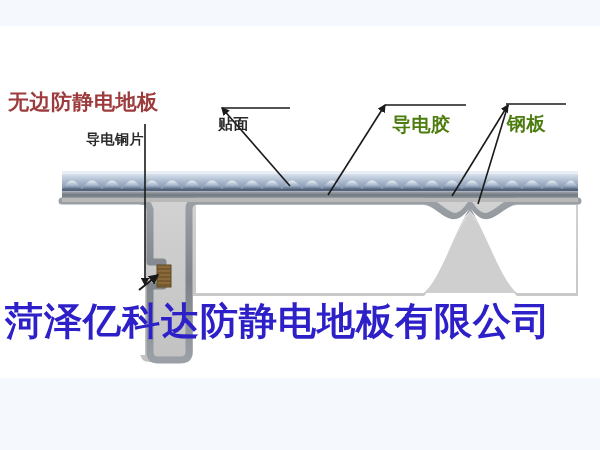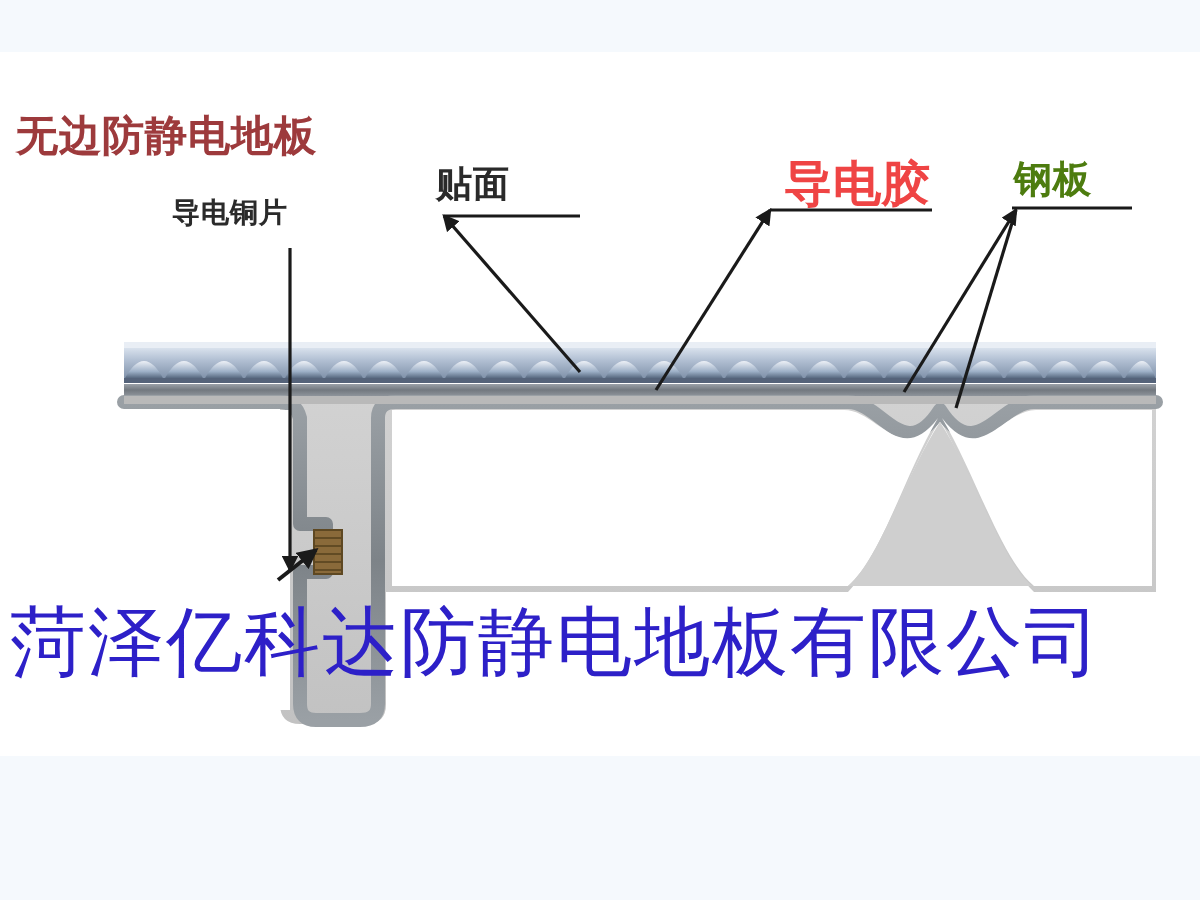"无边防静电地板" .lbl { font-family: Liberation Mono, monospace -> Liberation Serif, serif; margin-top: none -> 32px }
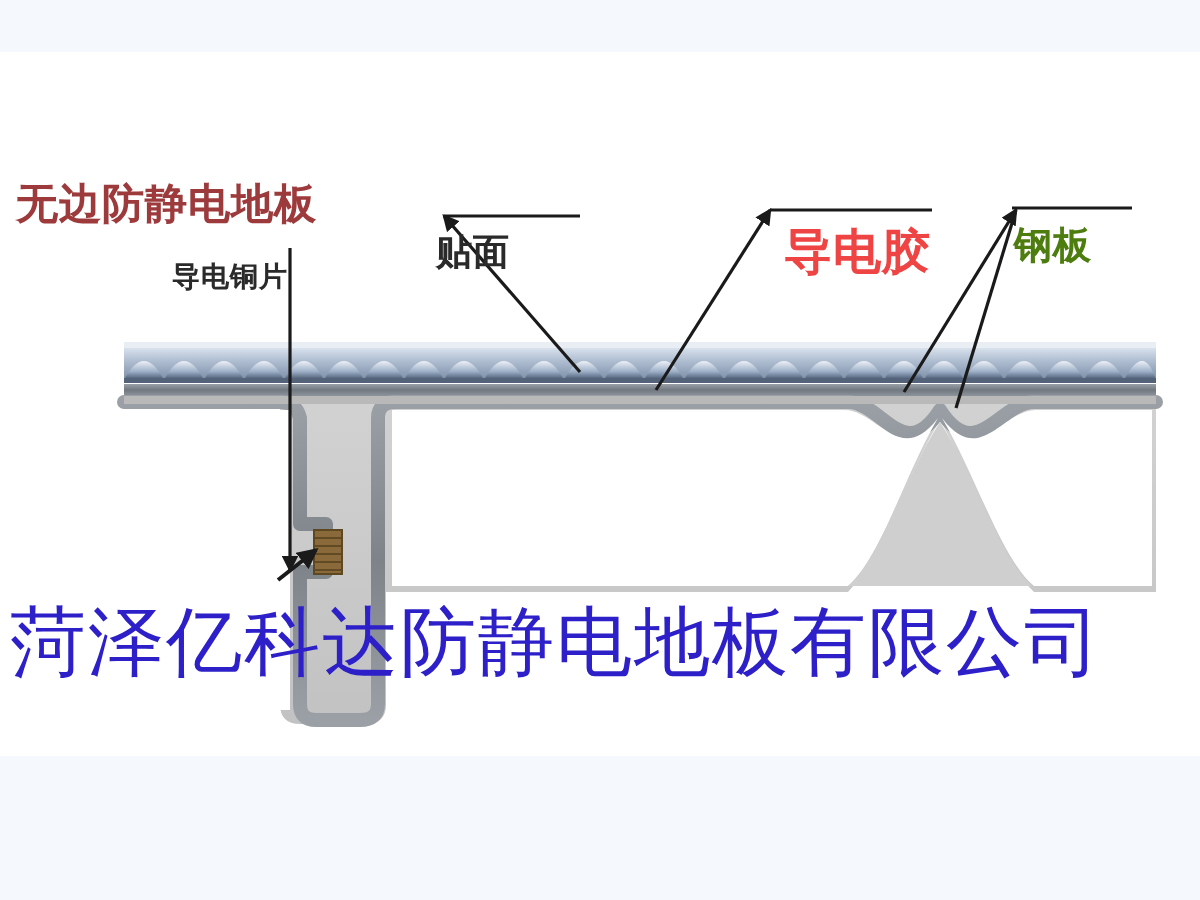"贴面" #label-facing { font-size: 18px -> 15px }
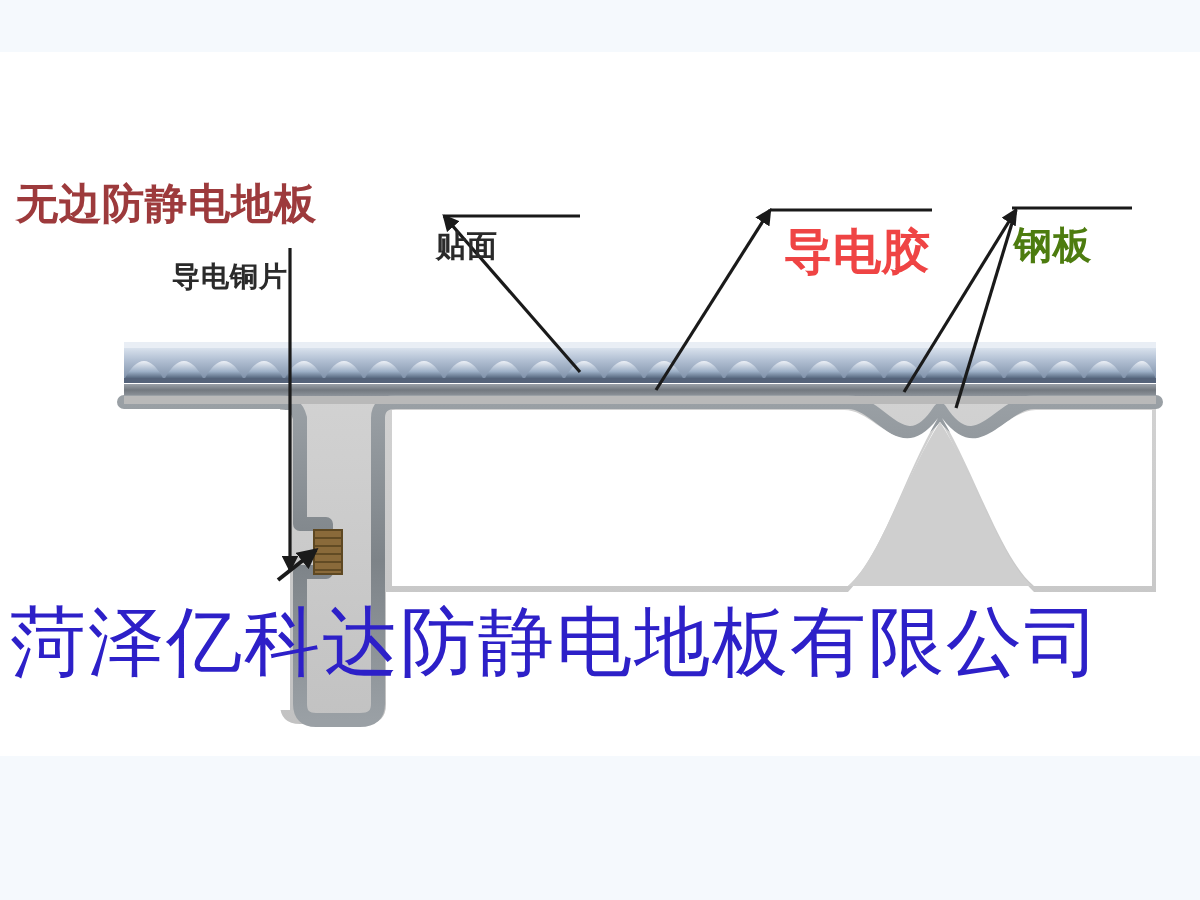"导电胶" #label-adhesive { color: #ef4444 -> #4d7c0f; font-size: 24px -> 19px }
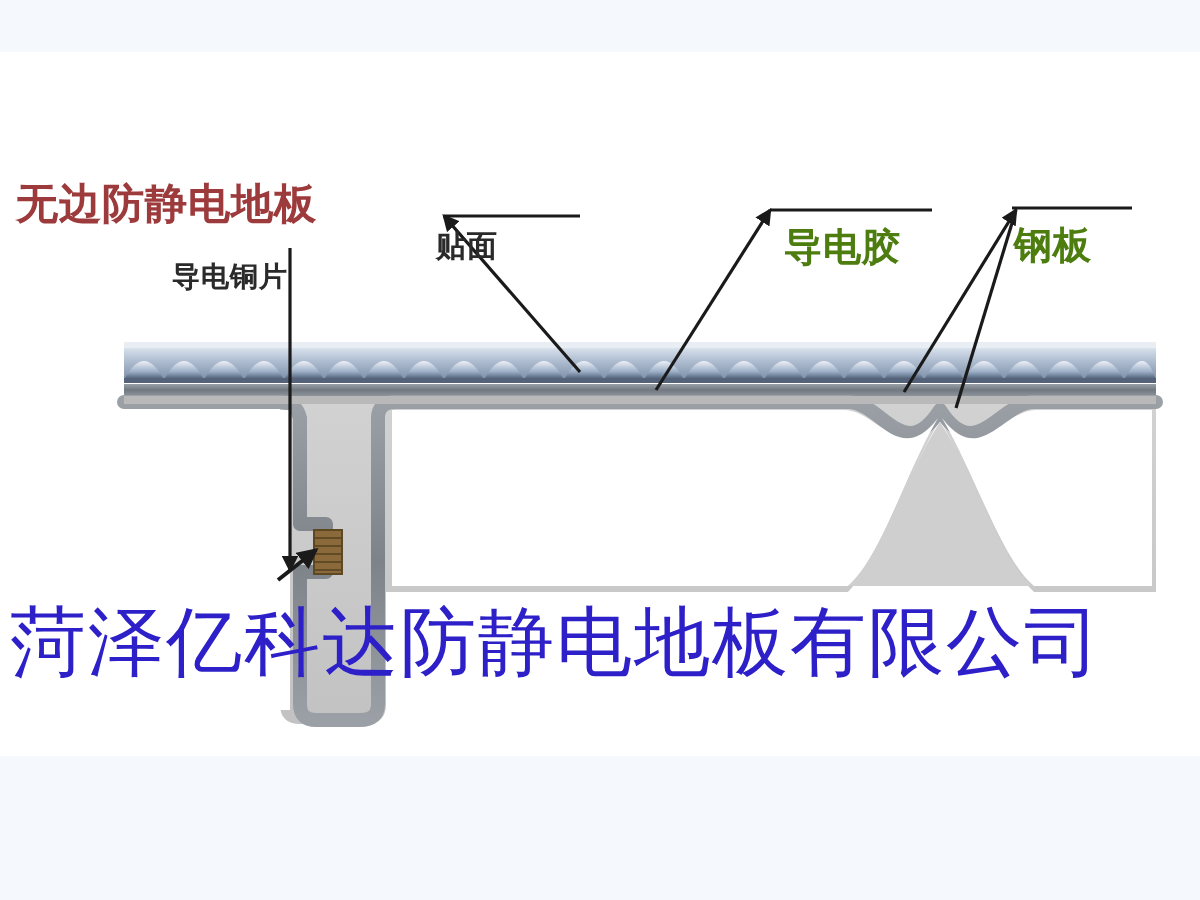"菏泽亿科达防静电地板有限公司" #watermark { font-weight: 400 -> 700 }
